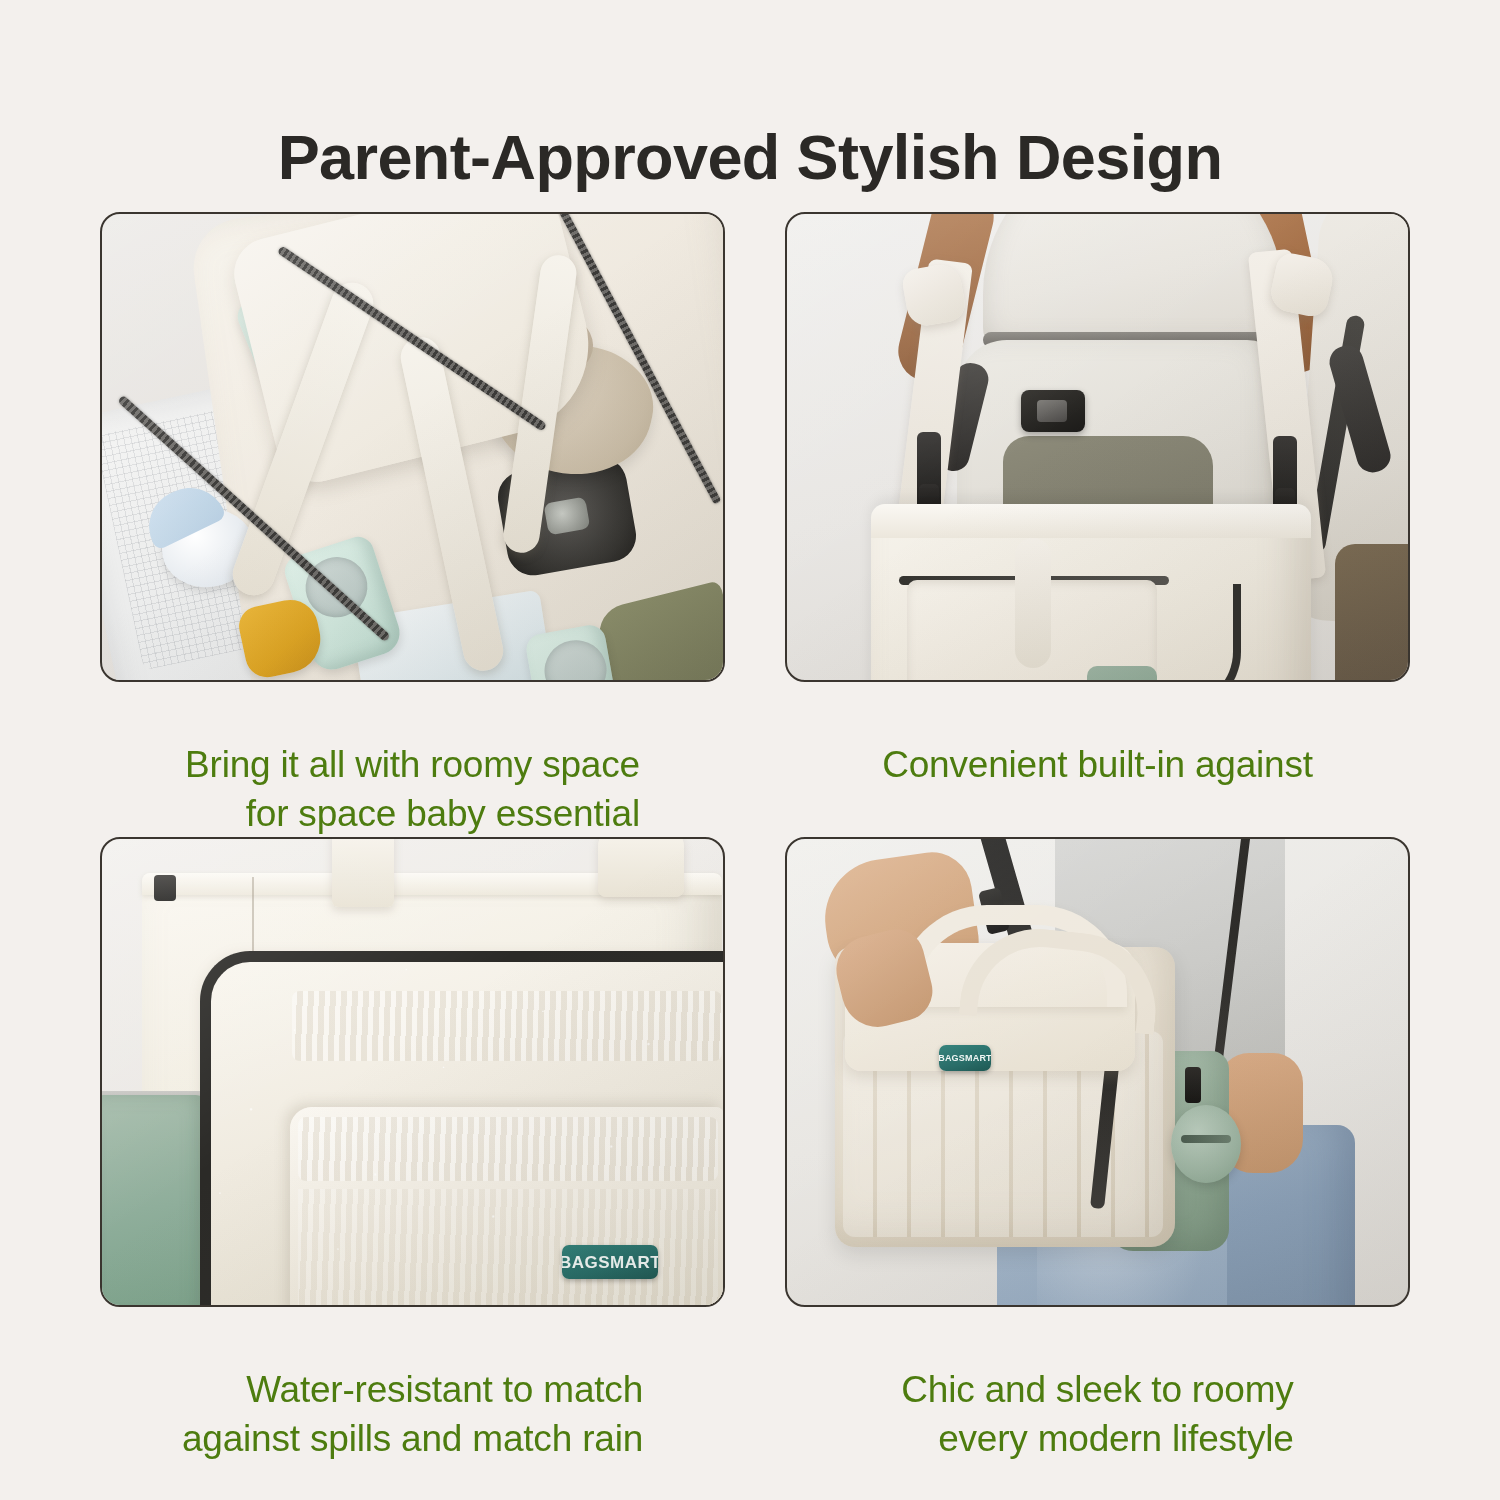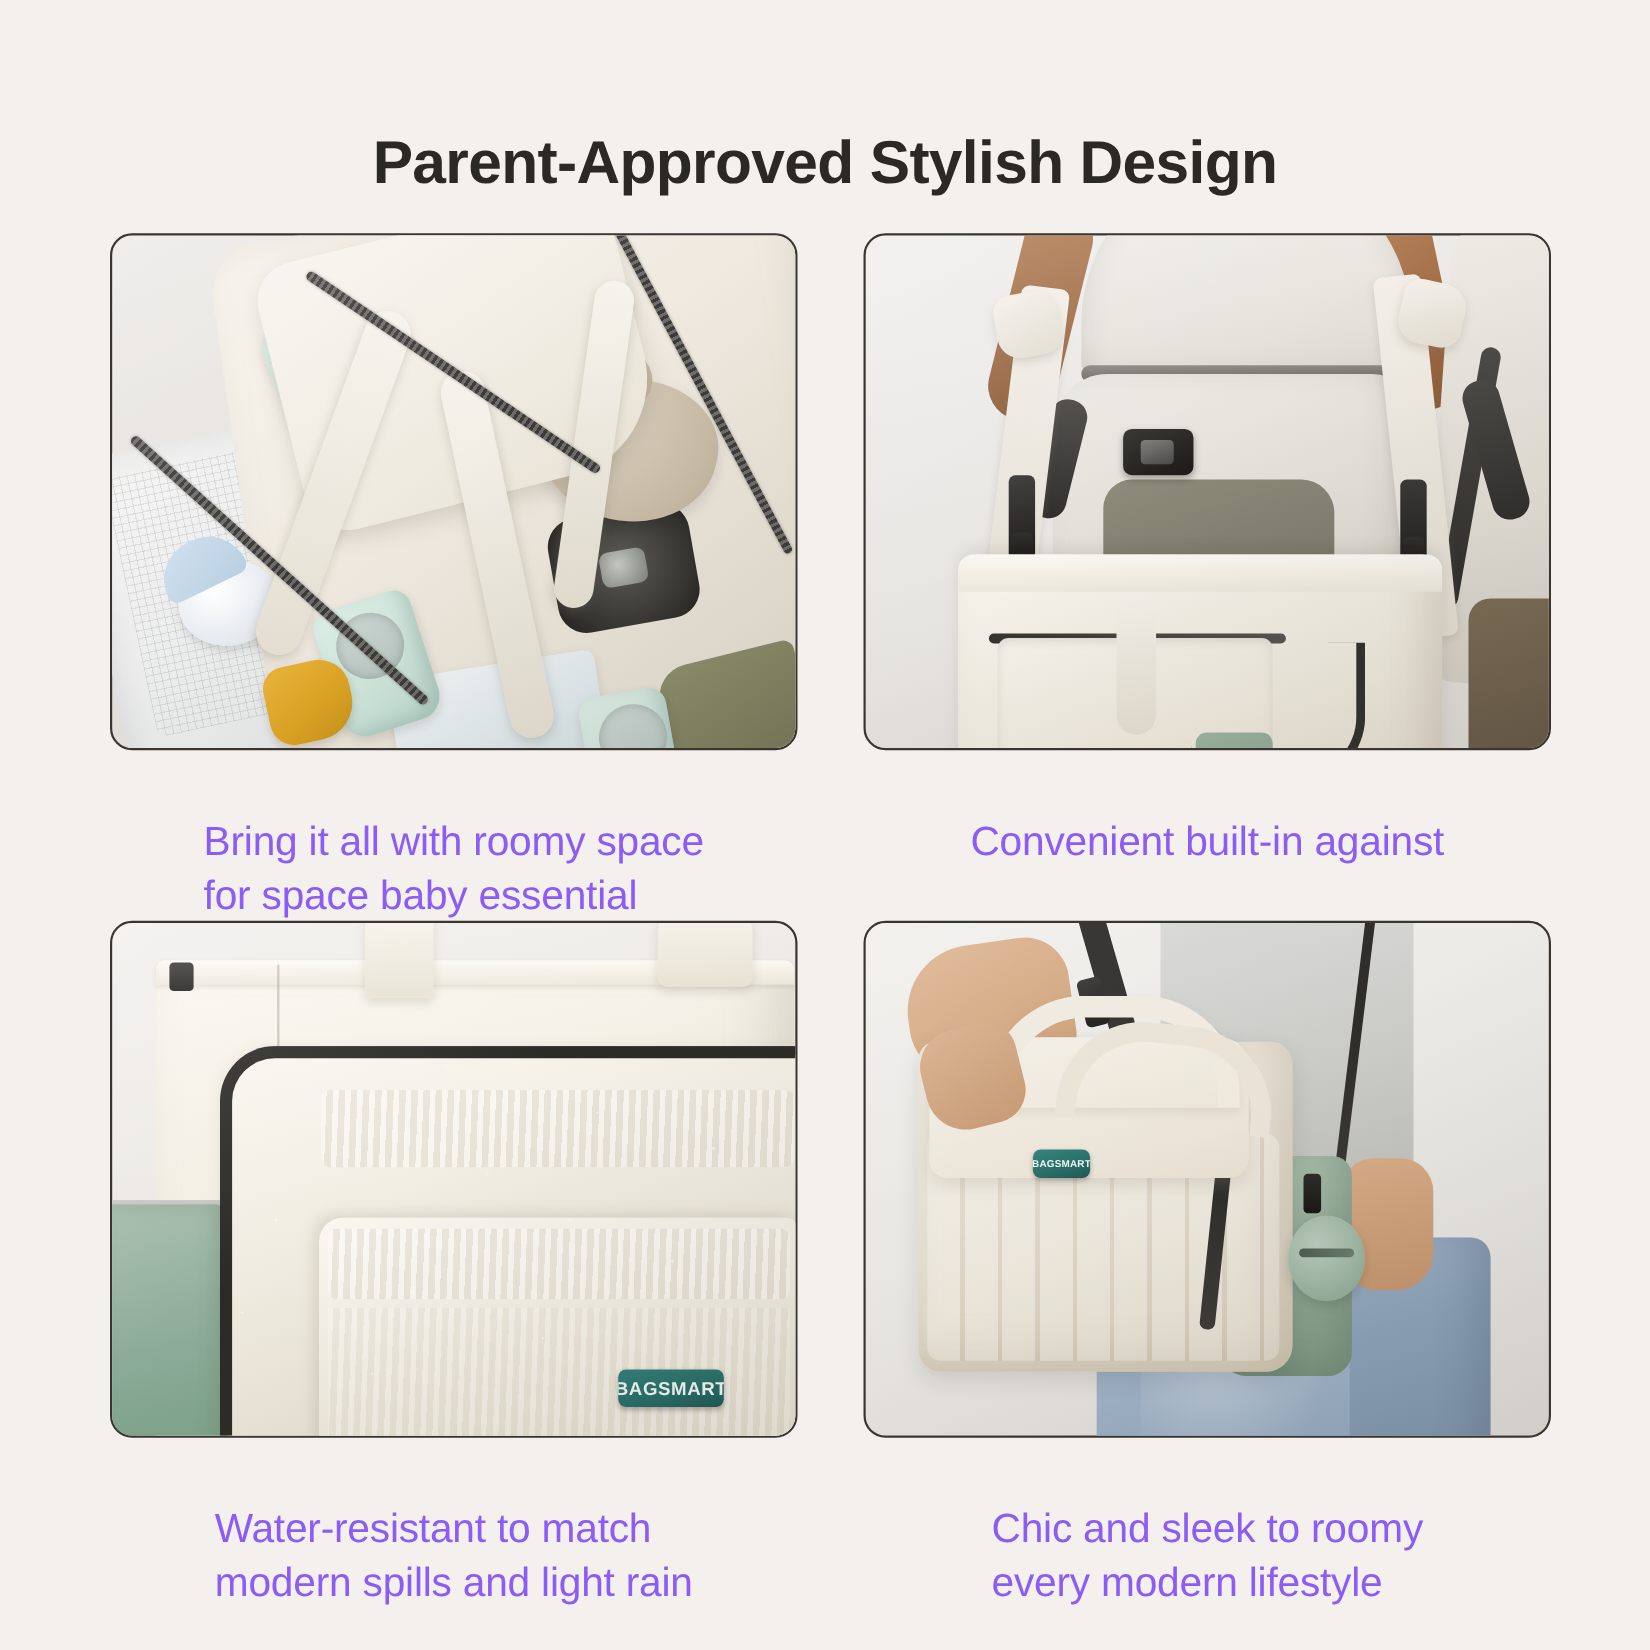"Parent-Approved Stylish Design" .page-title { font-size: 55px -> 63px }
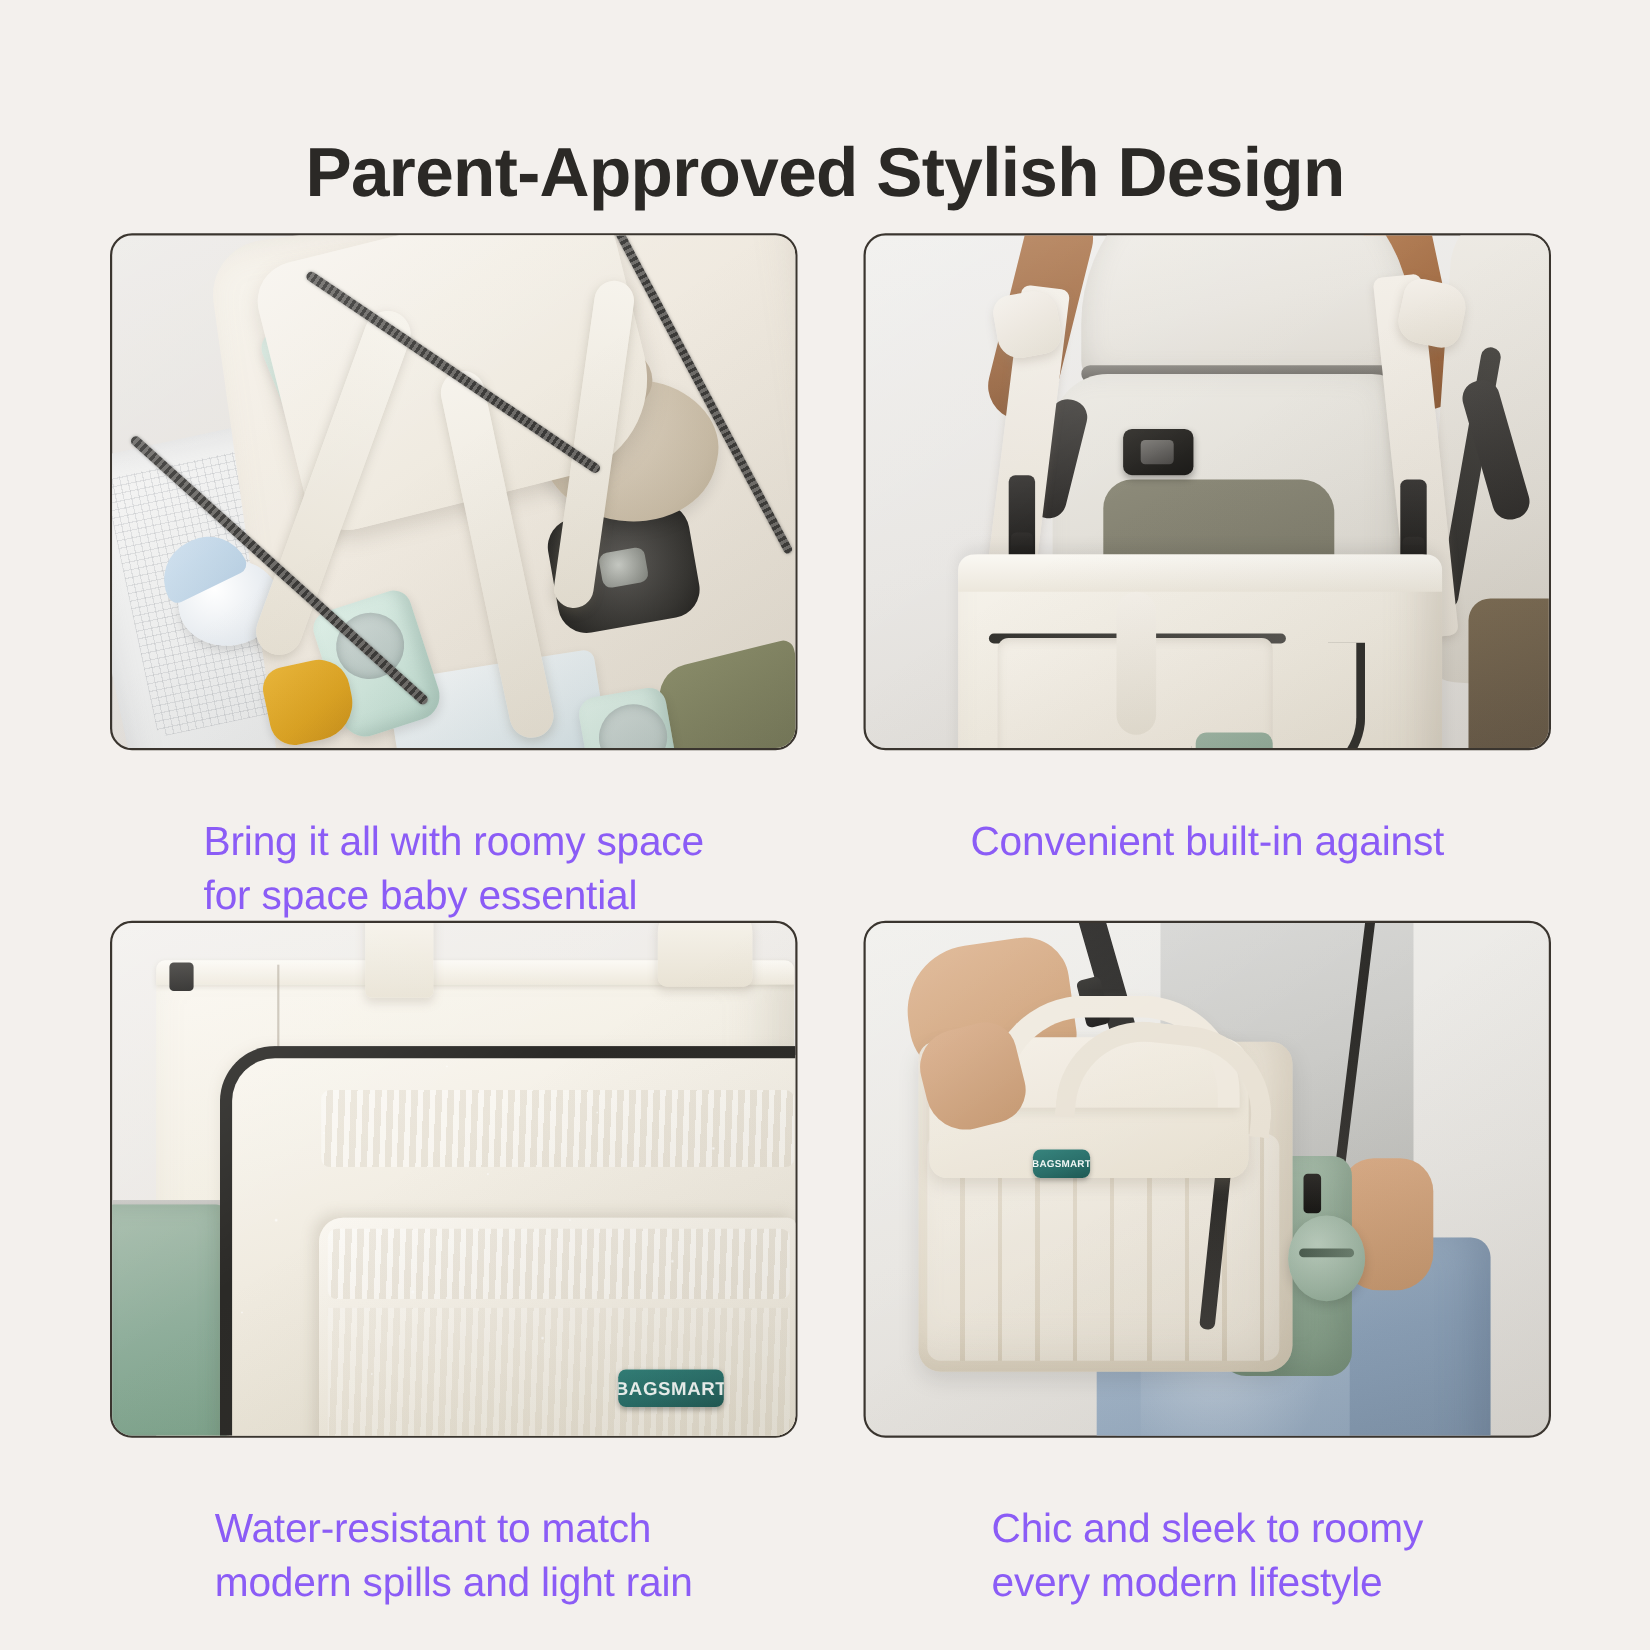"Bring it all with roomy" .caption-text { color: #8b5cf6 -> #4d7c0f; text-align: left -> right }
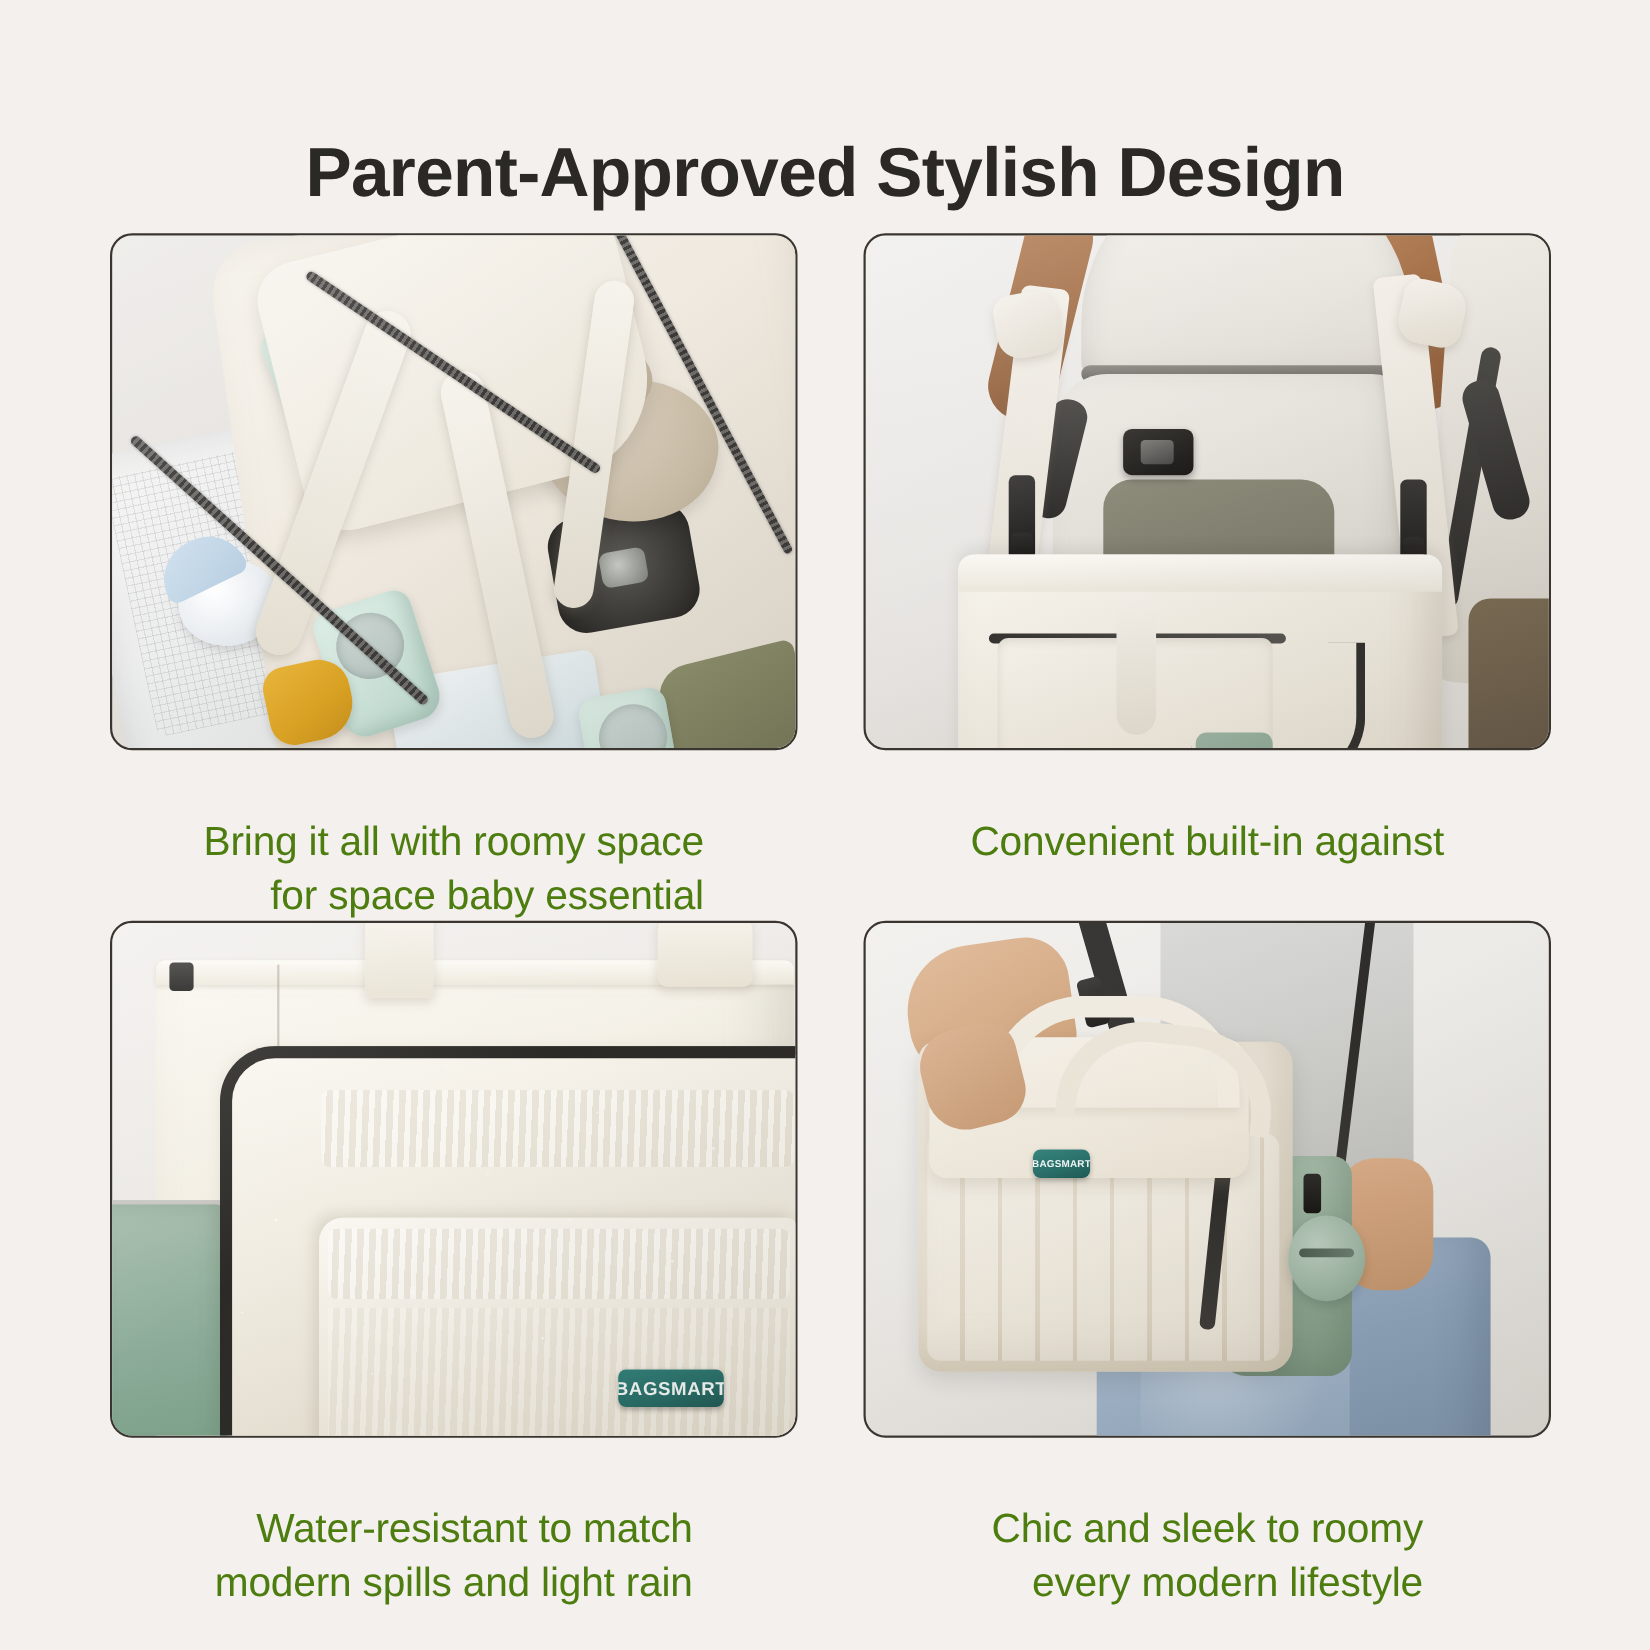"modern spills and light rain" span { text: modern spills and light -> against spills and match }
